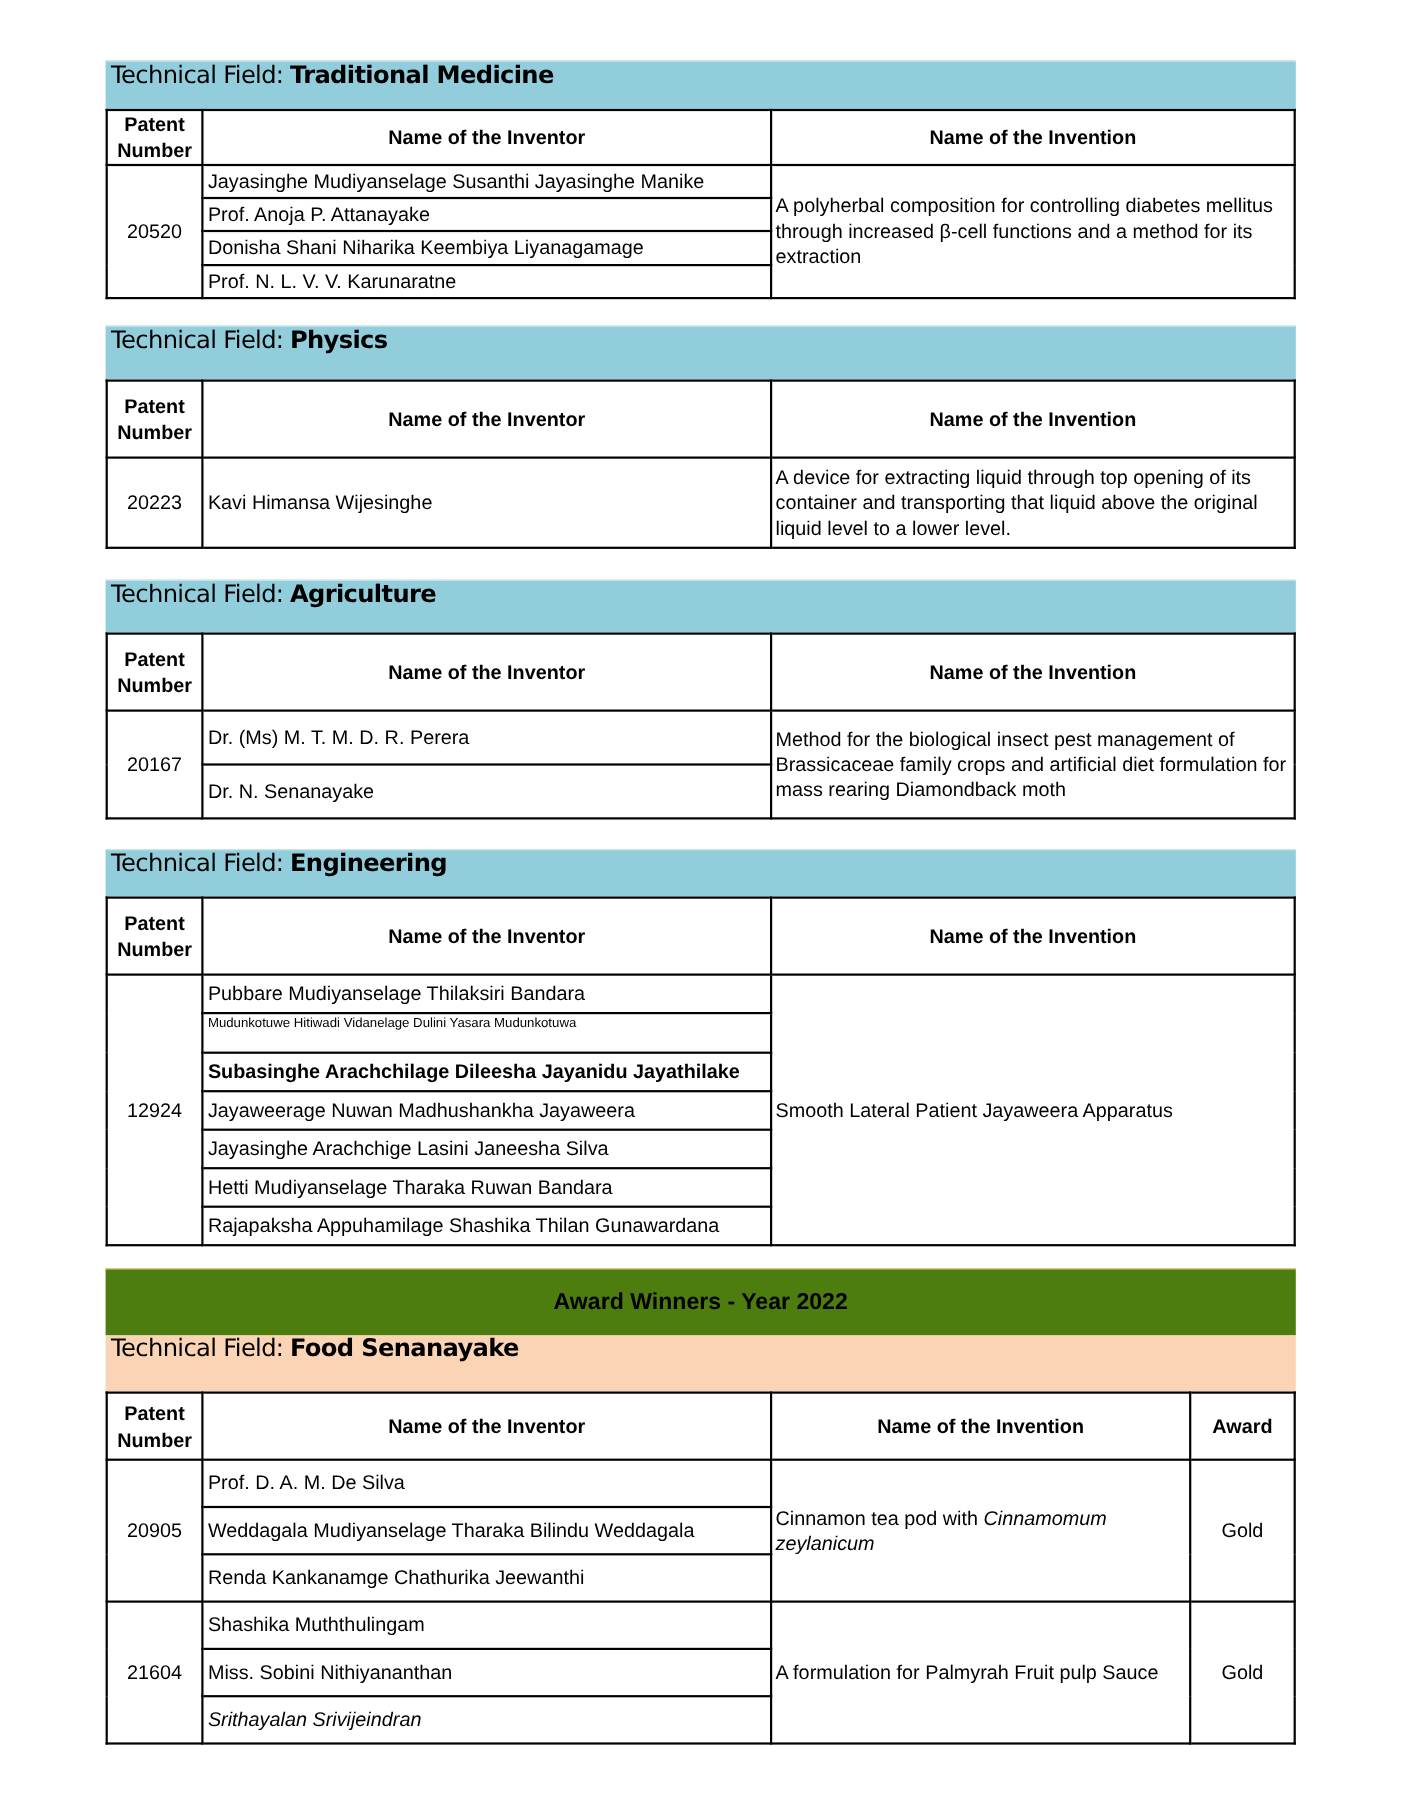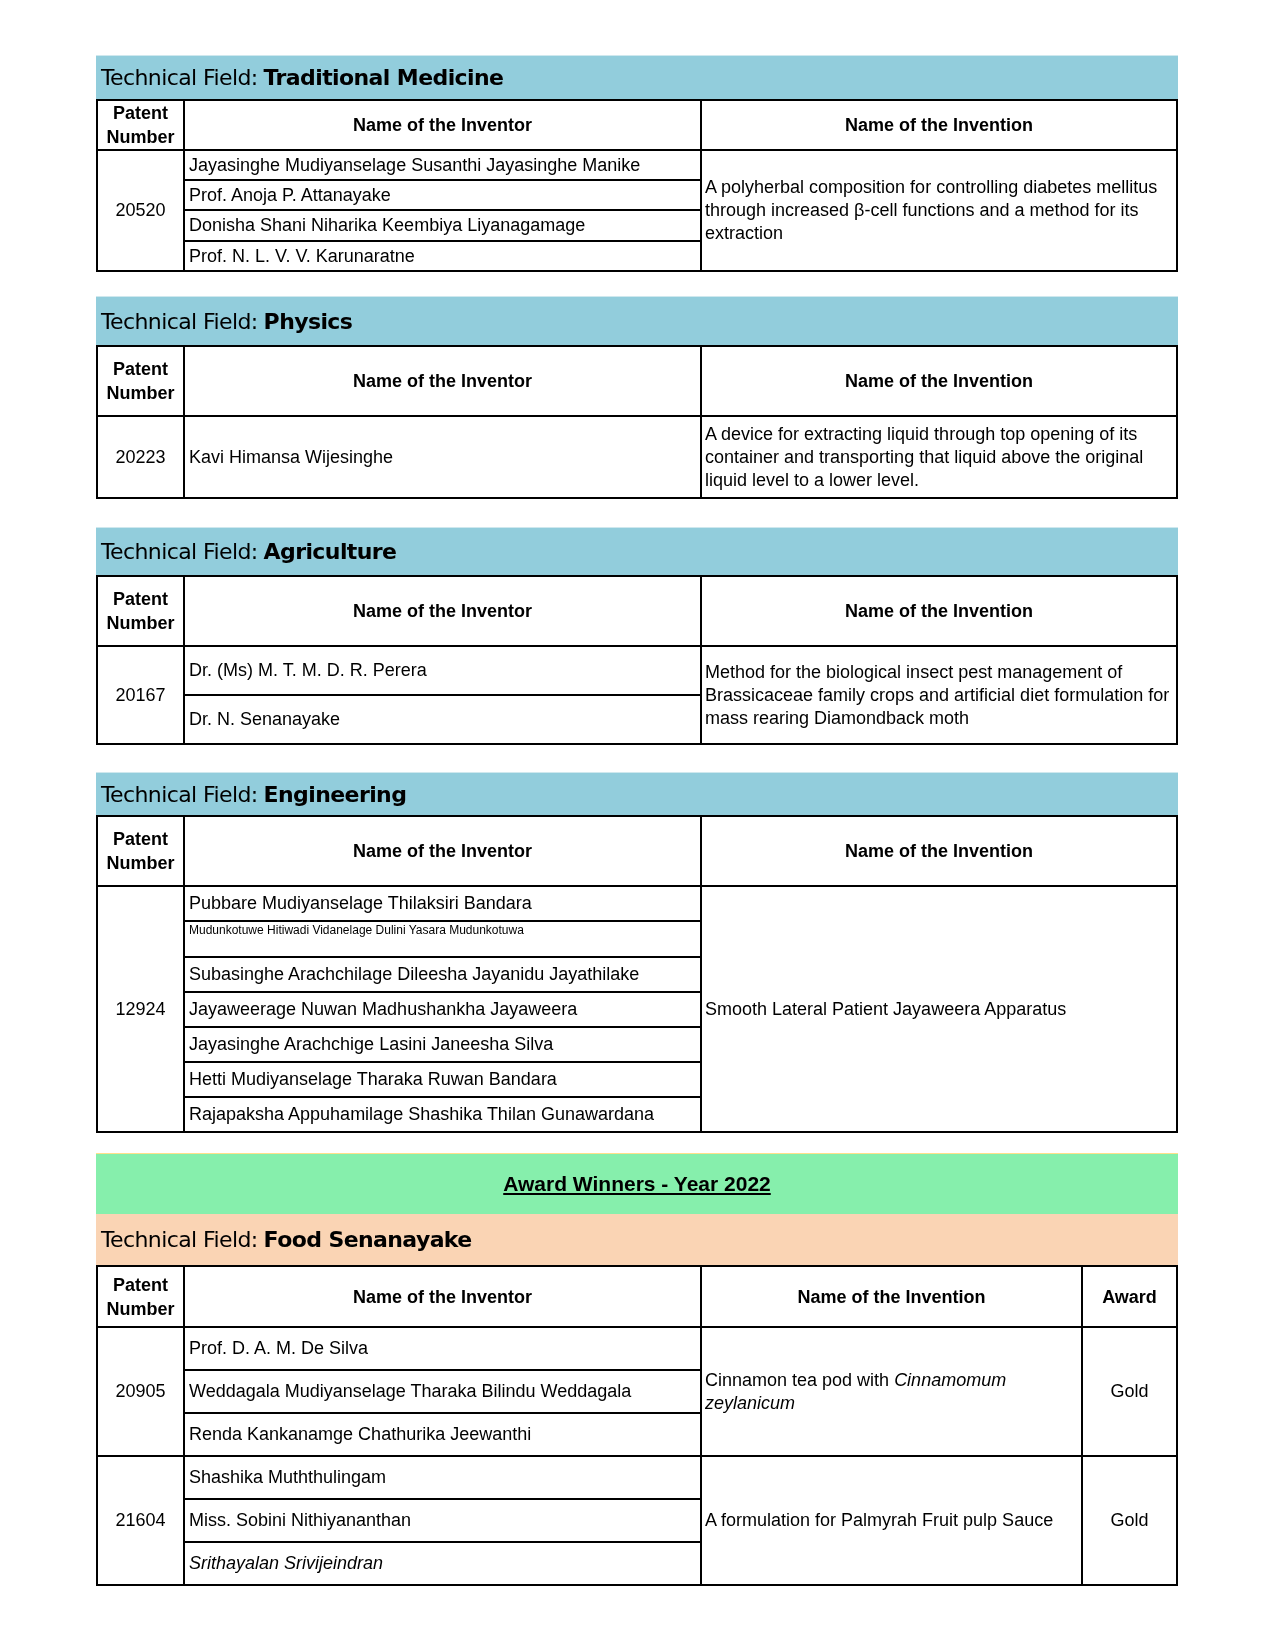"Technical Field:" .field-bar { align-items: center -> none }
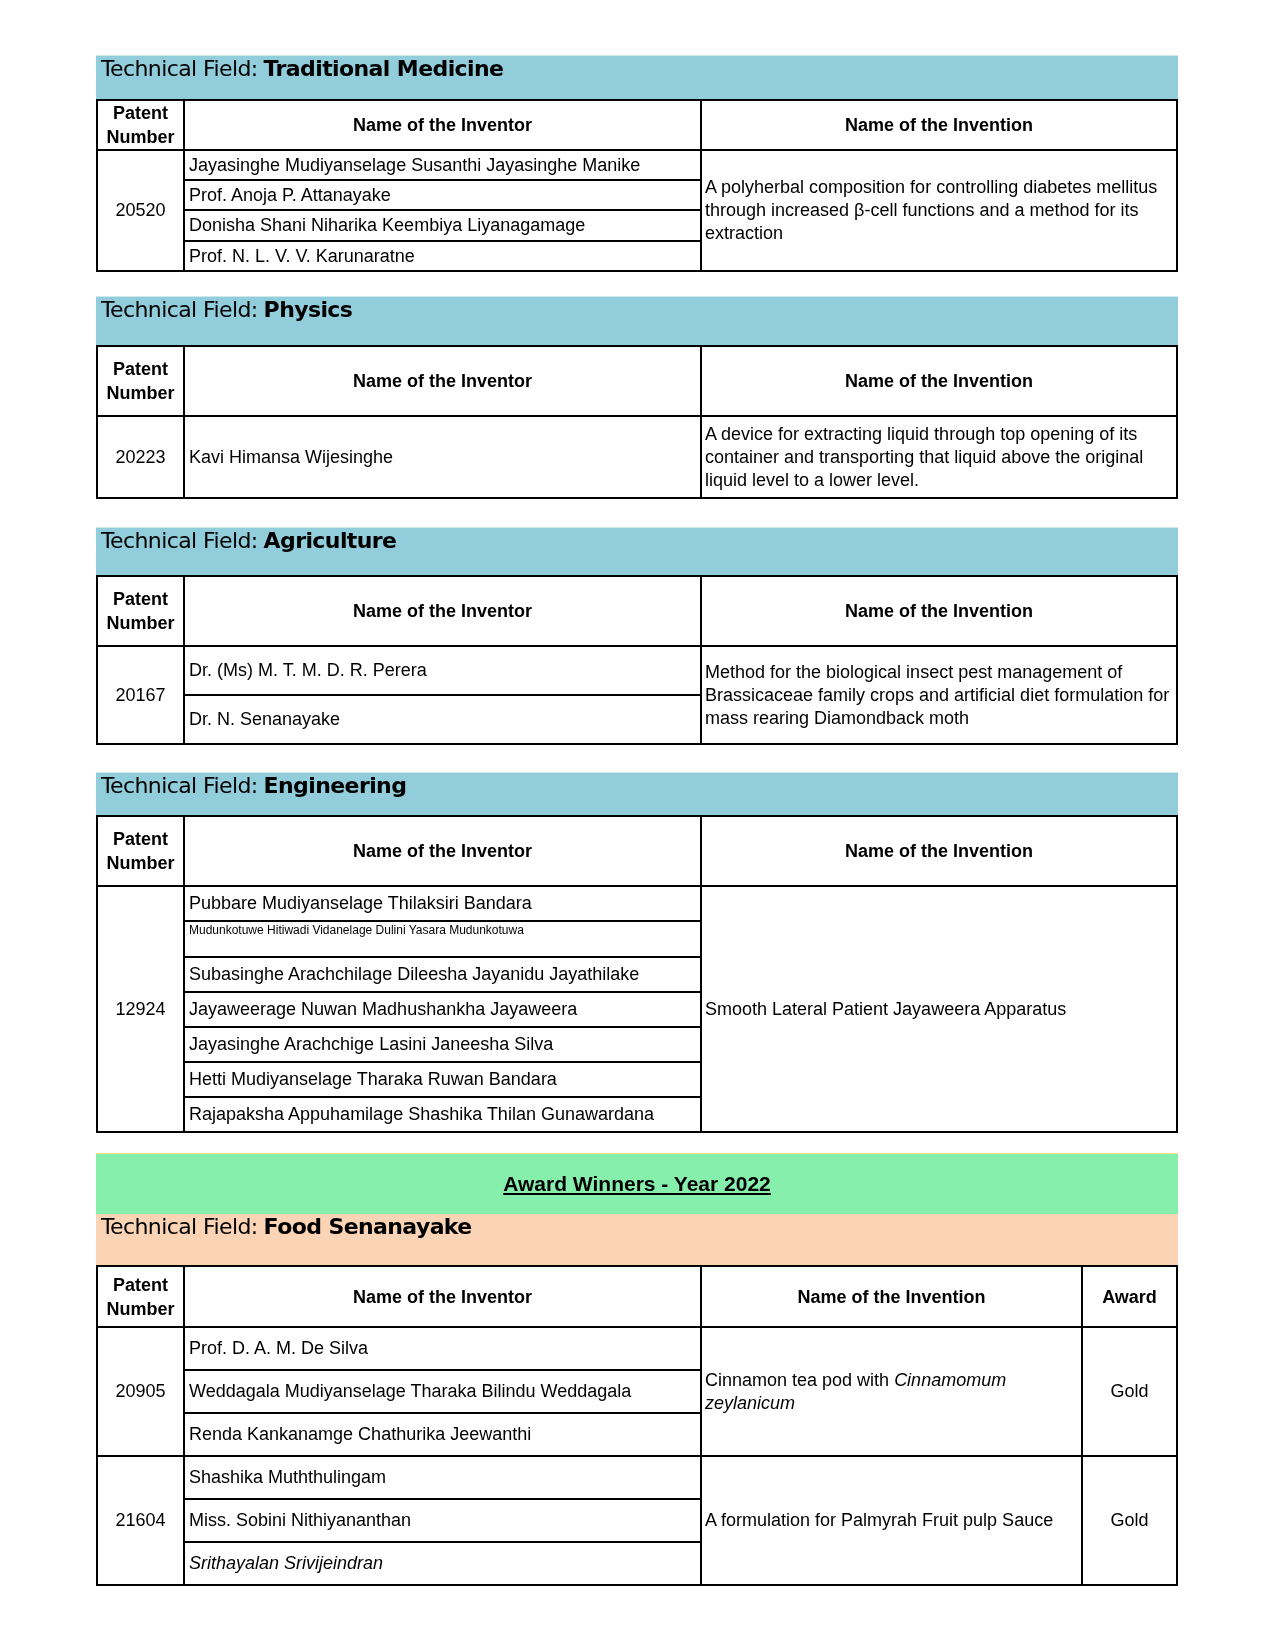"Subasinghe Arachchilage Dileesha" tr { font-weight: none -> bold }
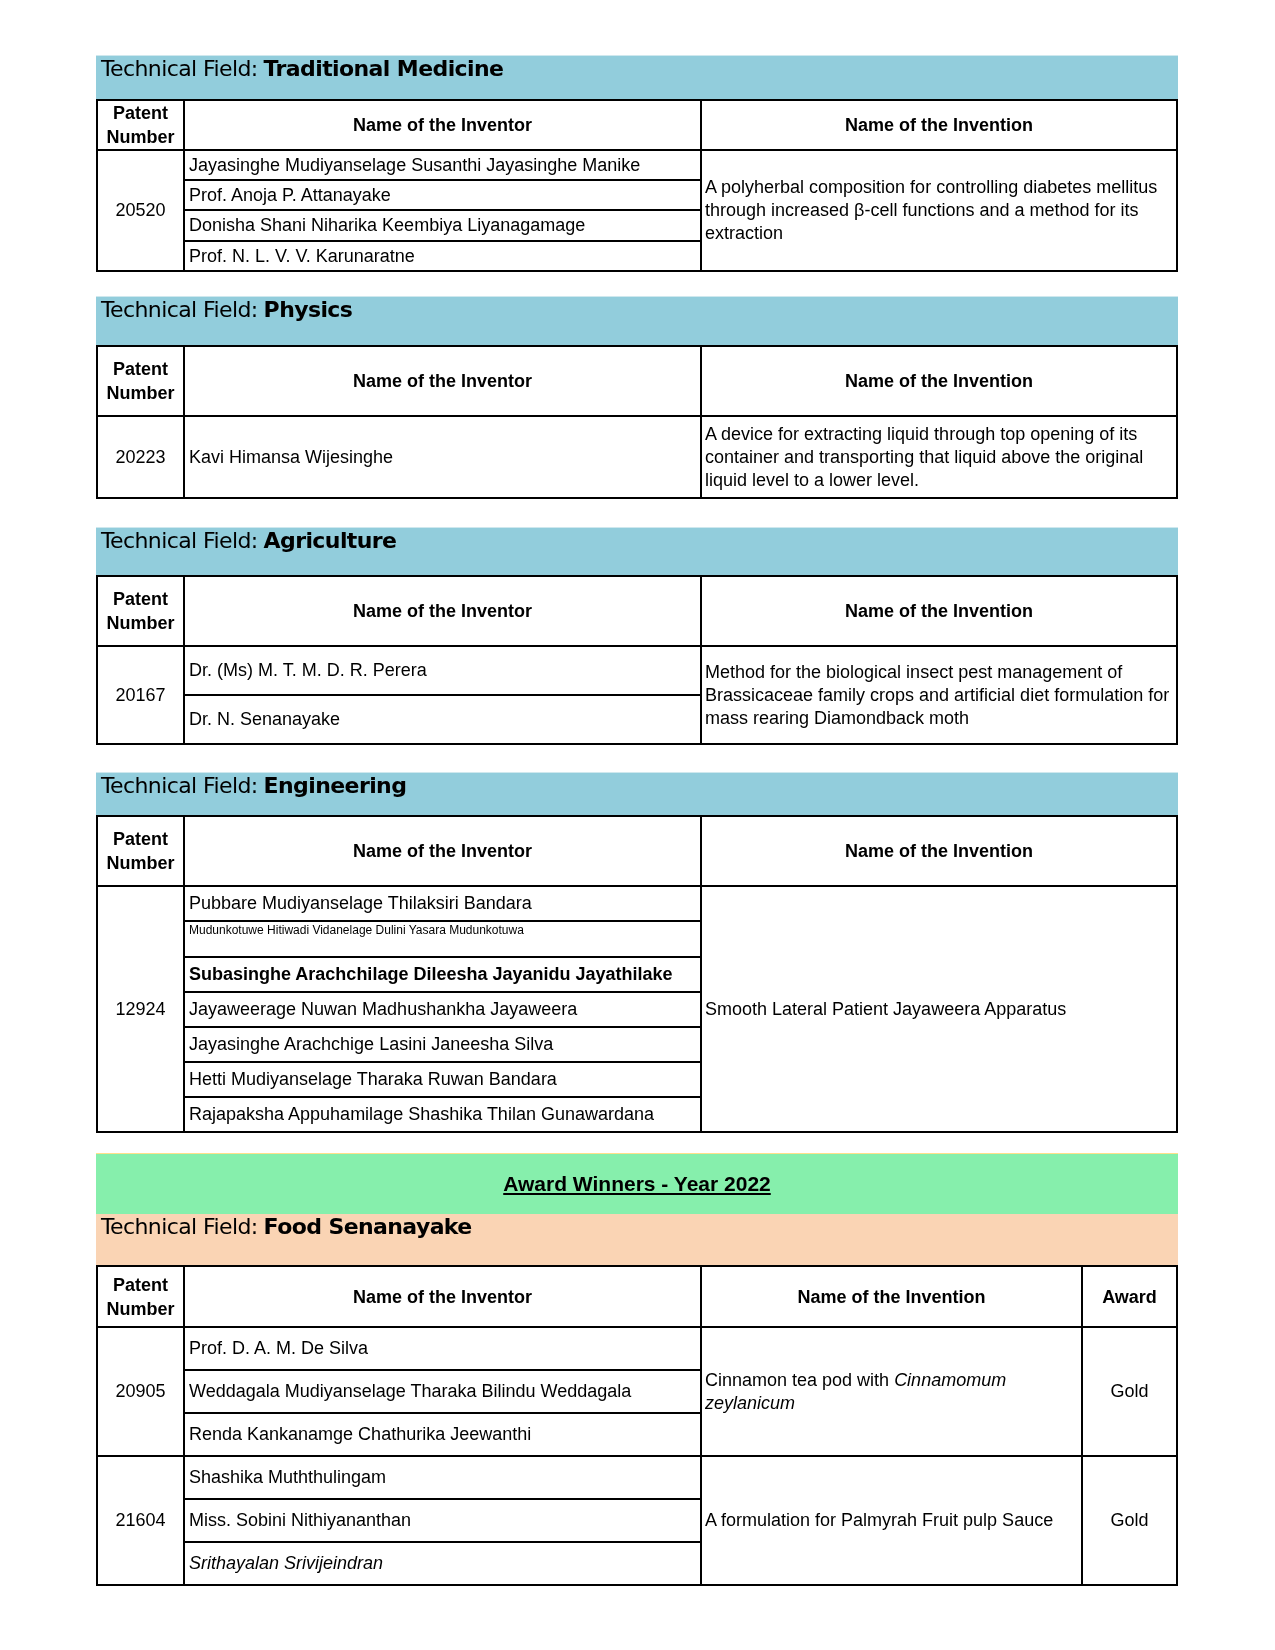"Award Winners - Year 2022" .gold-bar { background: #86efac -> #4d7c0f; text-decoration: underline -> none }
